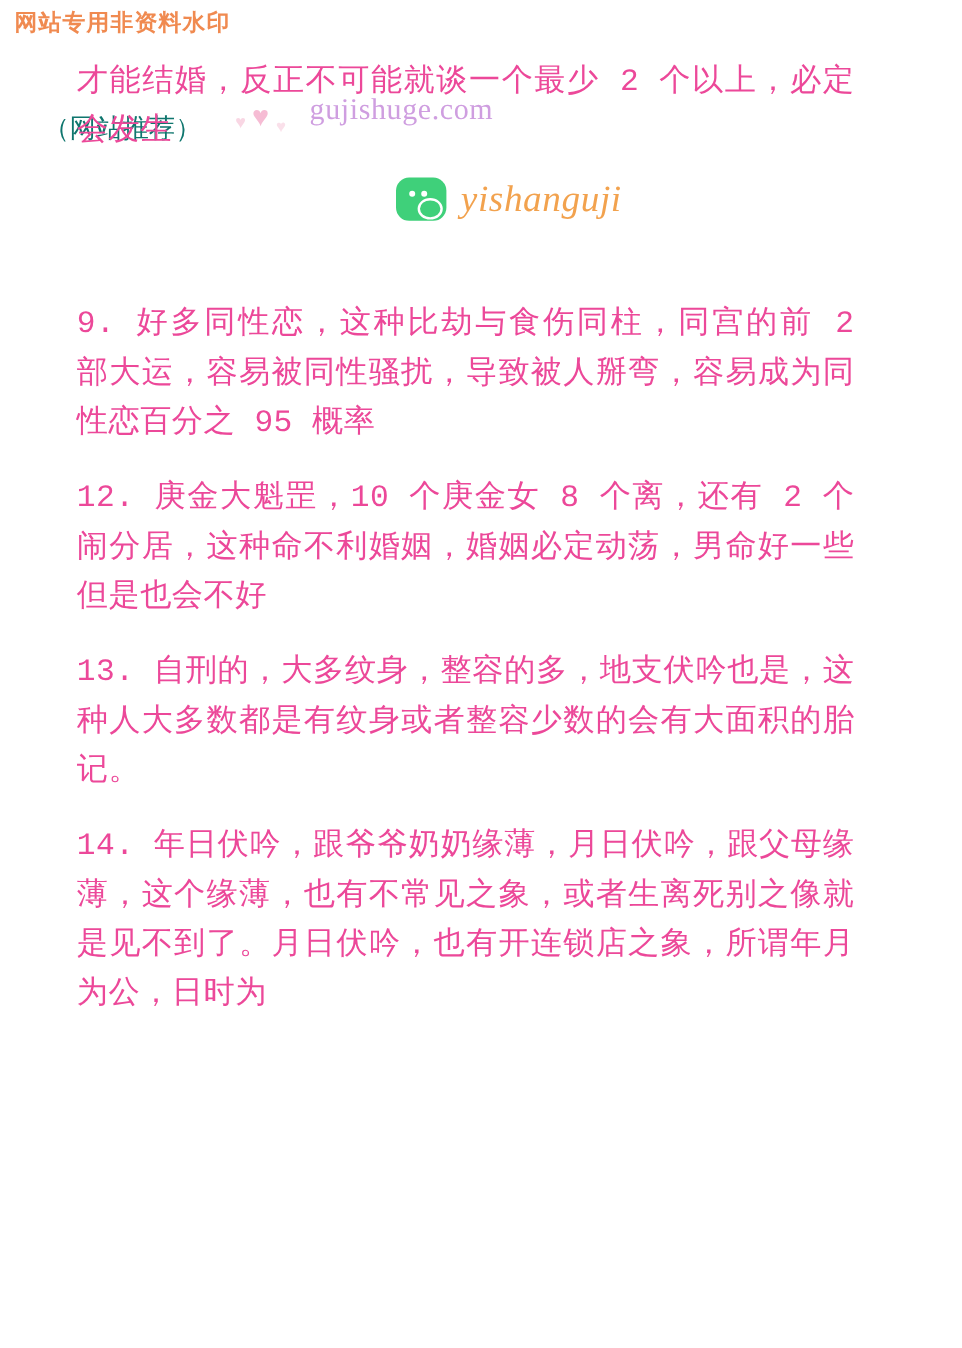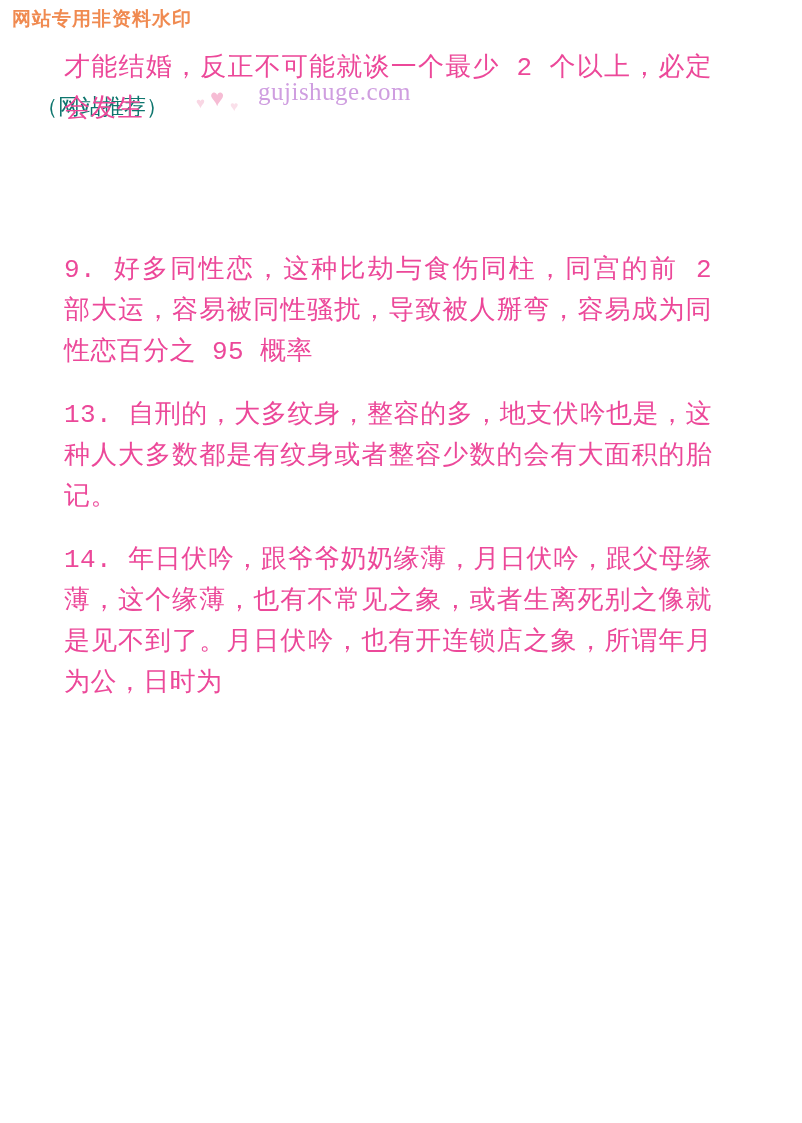"yishanguji" div.wm-wechat-row { html: none -> <div> <span></span> <span>yishanguji</span> </div> }
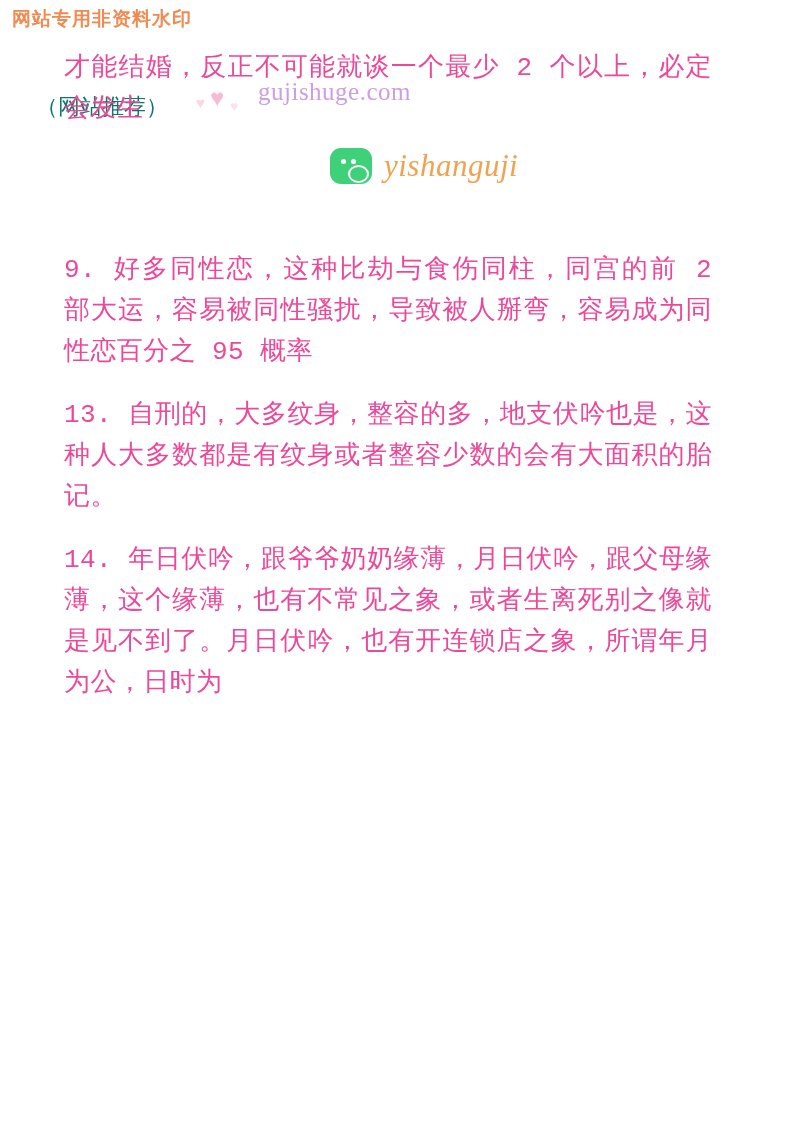"12. 庚金大魁罡，10 个庚金女 8 个离，还有" p.para { html: none -> <p>12. 庚金大魁罡，10 个庚金女 8 个离，还有 2 个闹分居，这种命不利婚姻，婚姻必定动荡，男命好一些但是也会不好</p> }
